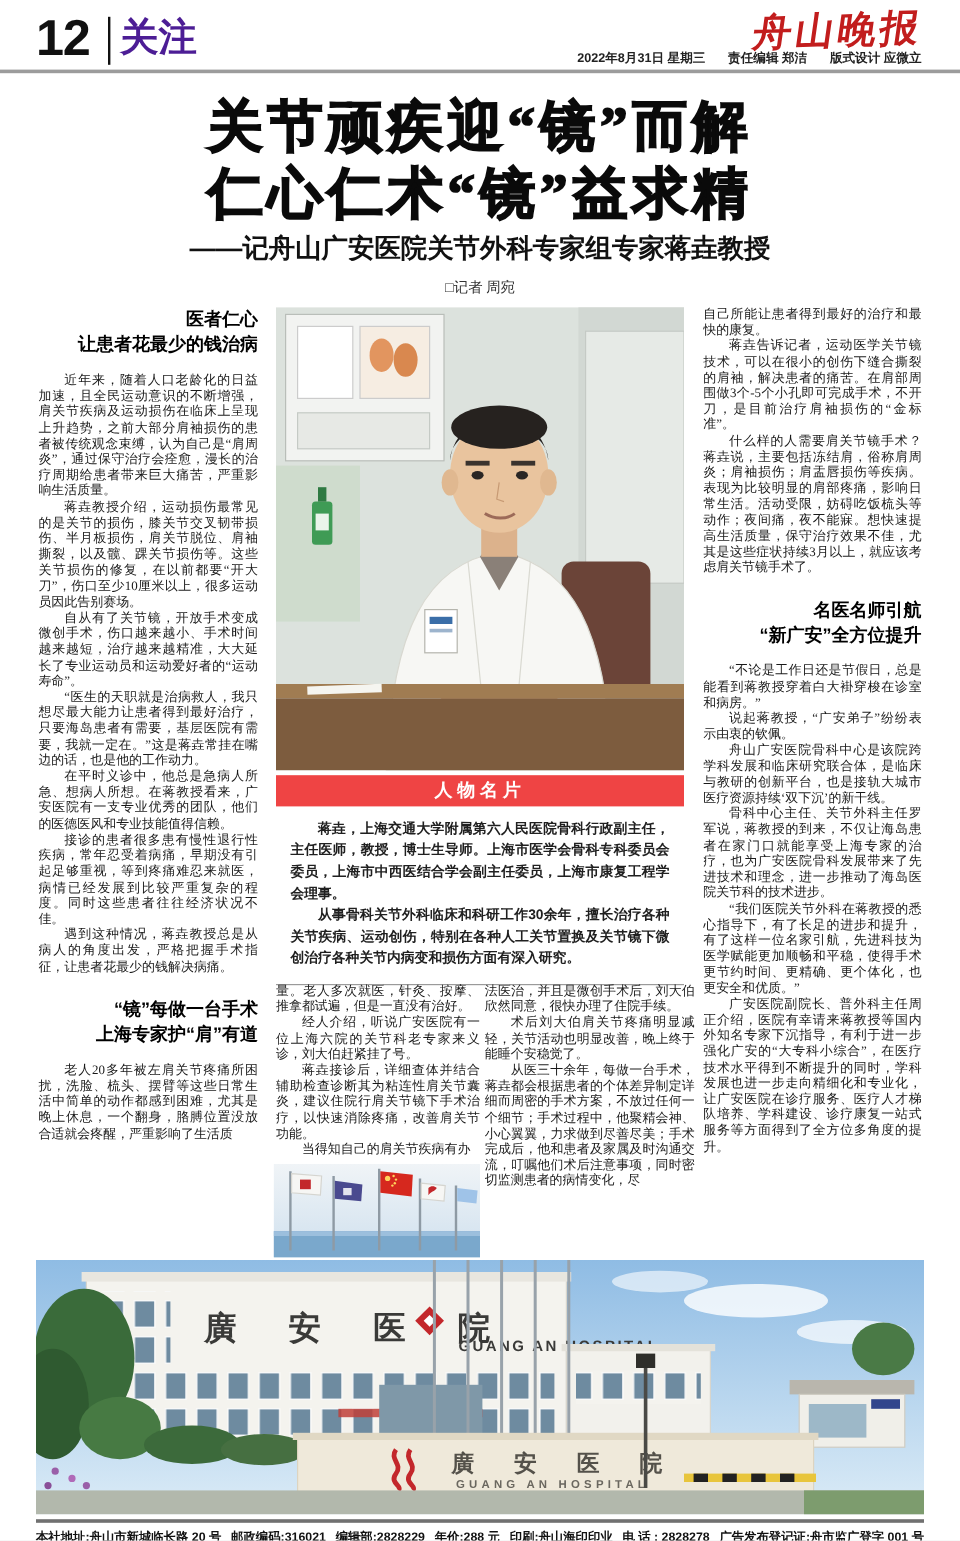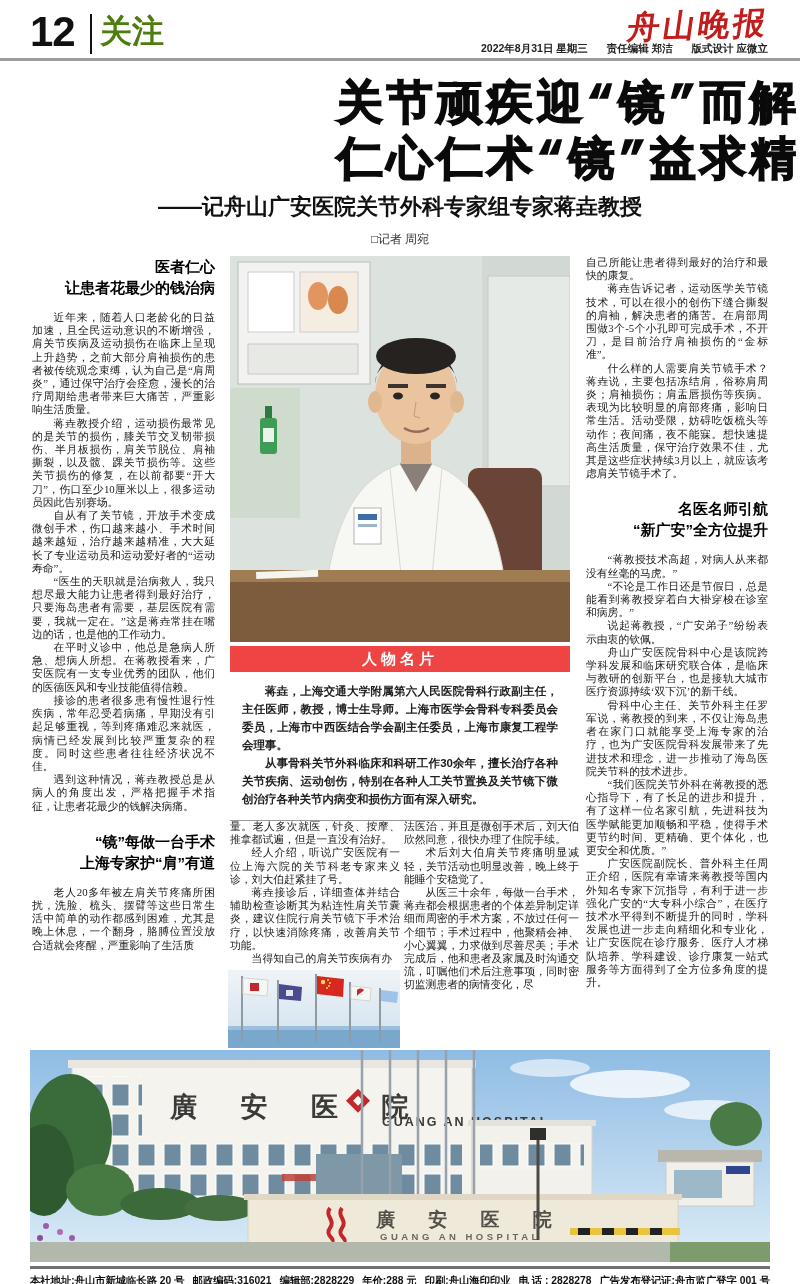"关注" .section-name { color: #4d7c0f -> #4c1d95 }
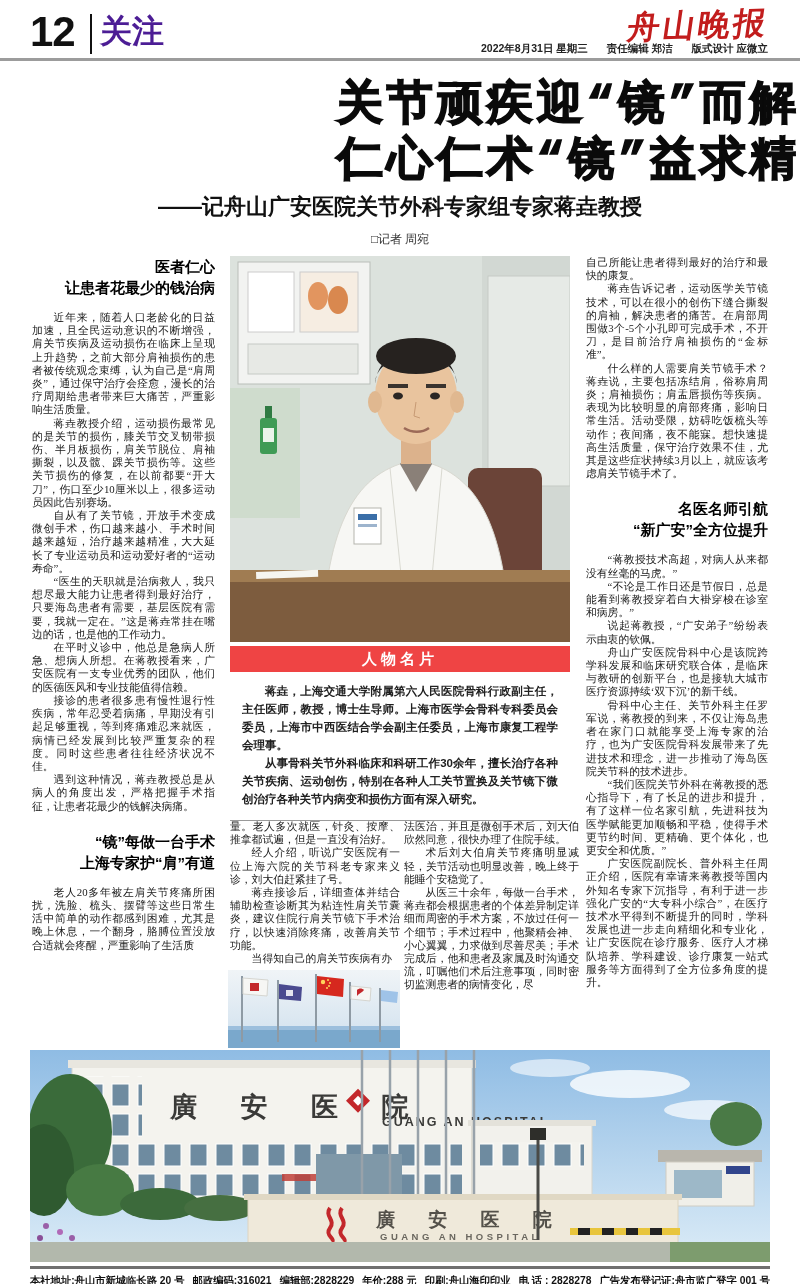"关节顽疾迎“镜”而解" .headline { font-family: Liberation Mono, monospace -> Liberation Serif, serif; text-align: right -> center }
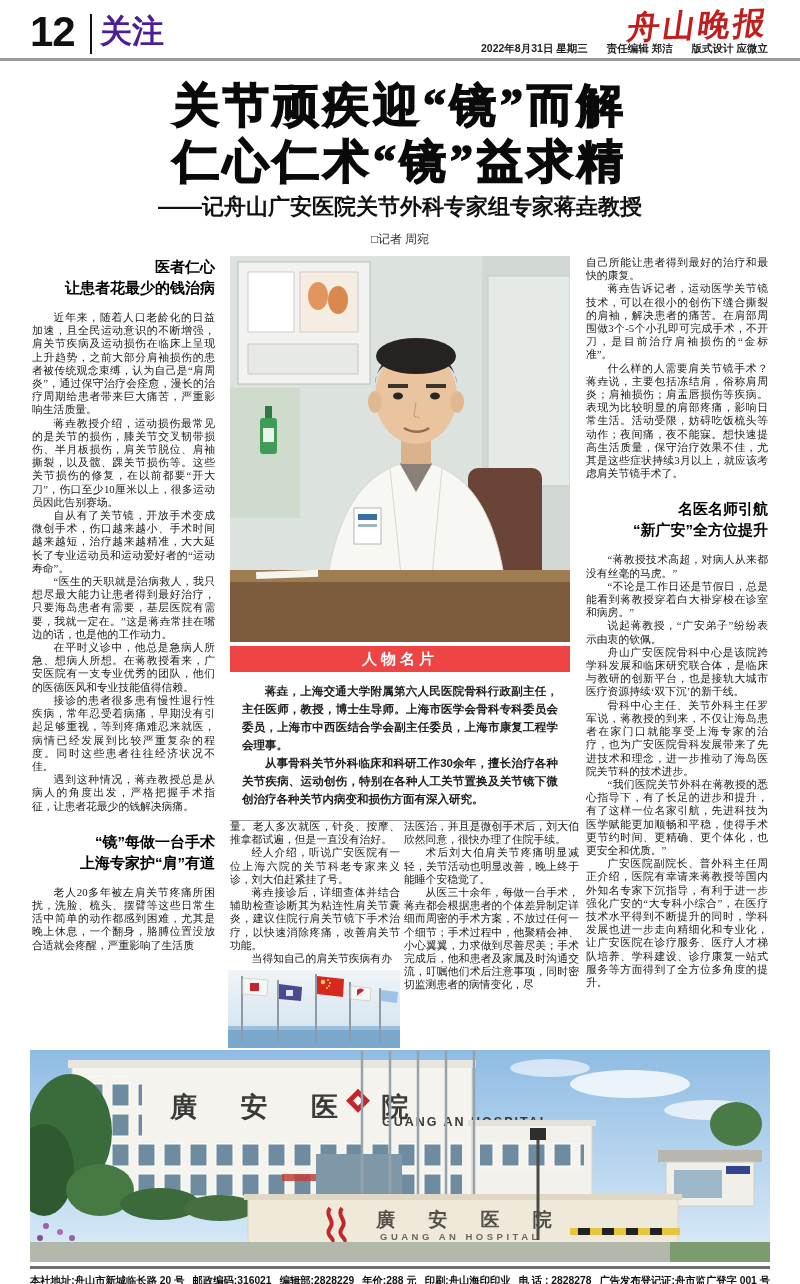"“蒋教授技术高超，对病人从来都没有丝毫的马虎。”" p { html: <p>“蒋教授技术高超，对病人从来都没有丝毫的马虎。”</p> -> none }
